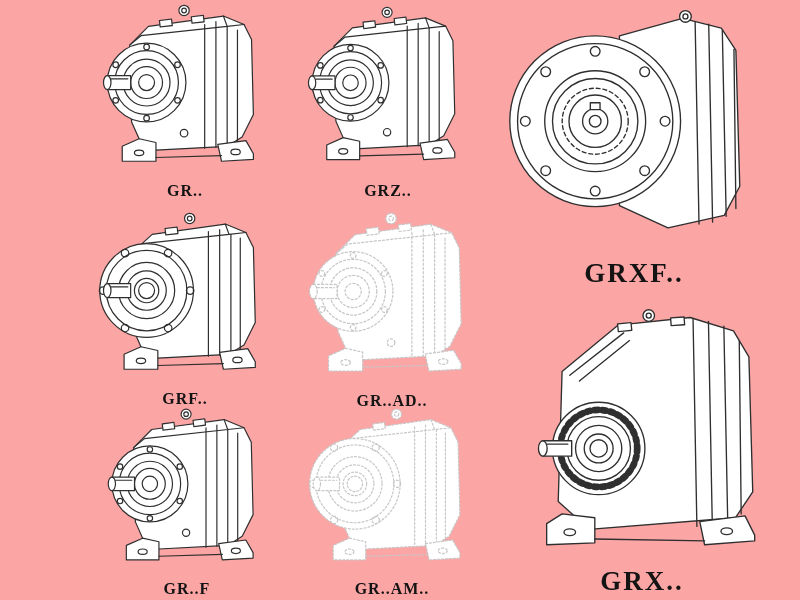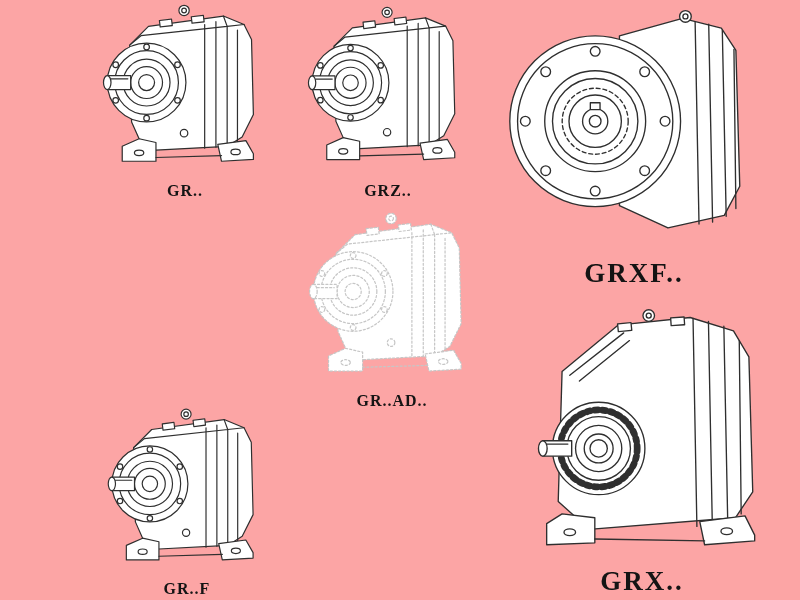"GRF.." figure.cell { html: none -> <figure> <svg> <use></use> </svg> <figcaption>GRF..</figcaption> </figure> }
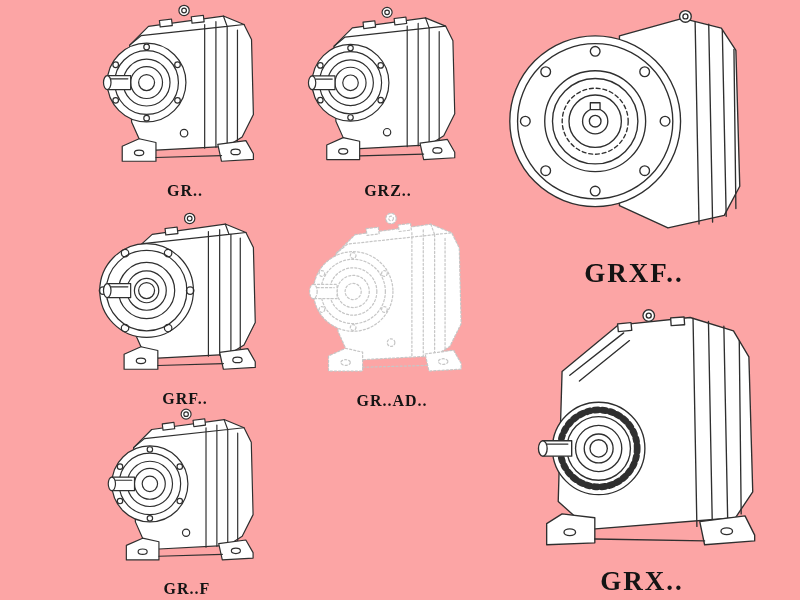"GR..AM.." figure.cell { html: none -> <figure> <svg> <use></use> </svg> <figcaption>GR..AM..</figcaption> </figure> }
